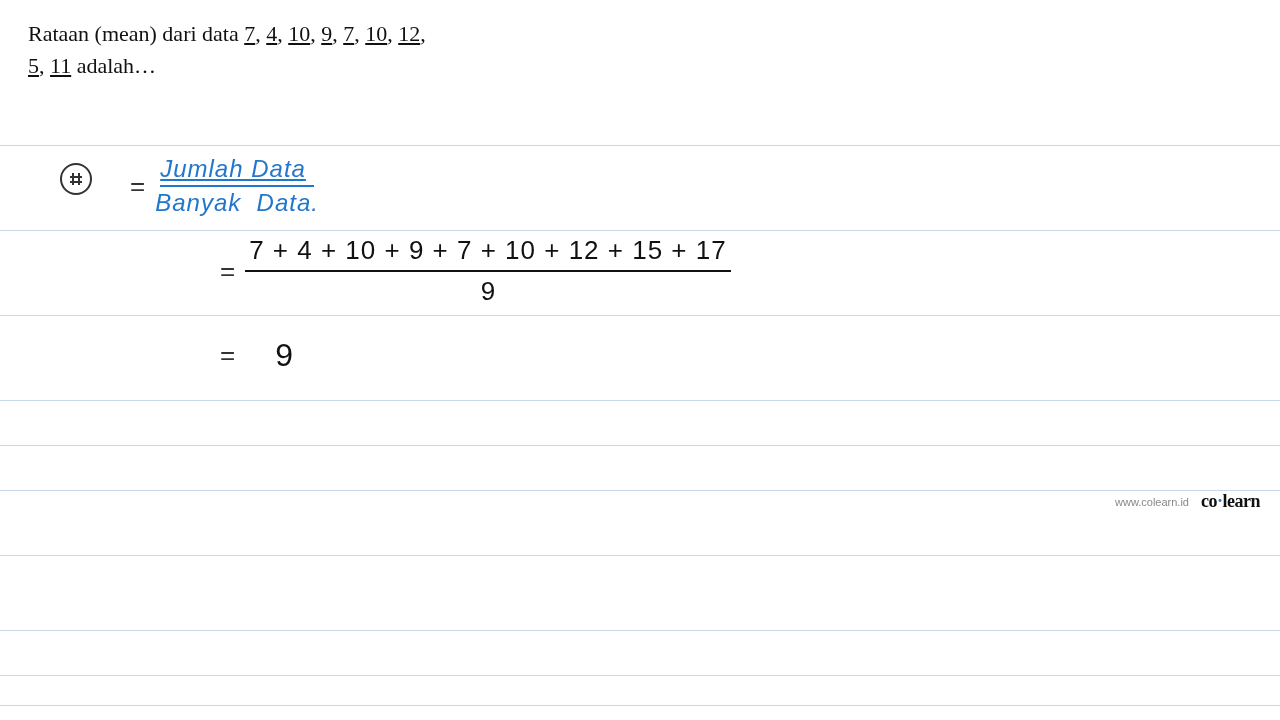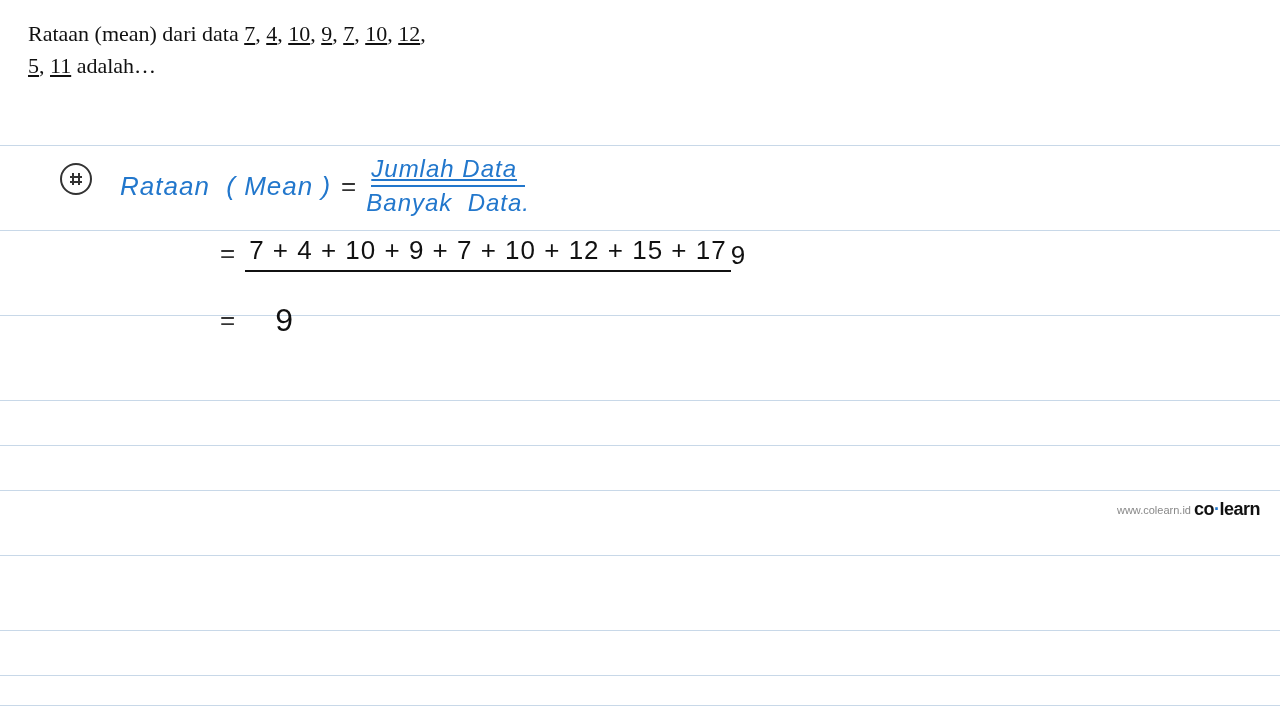"Rataan ( Mean )" span.formula-title { html: <span>Rataan &nbsp;( Mean )</span> -> none }
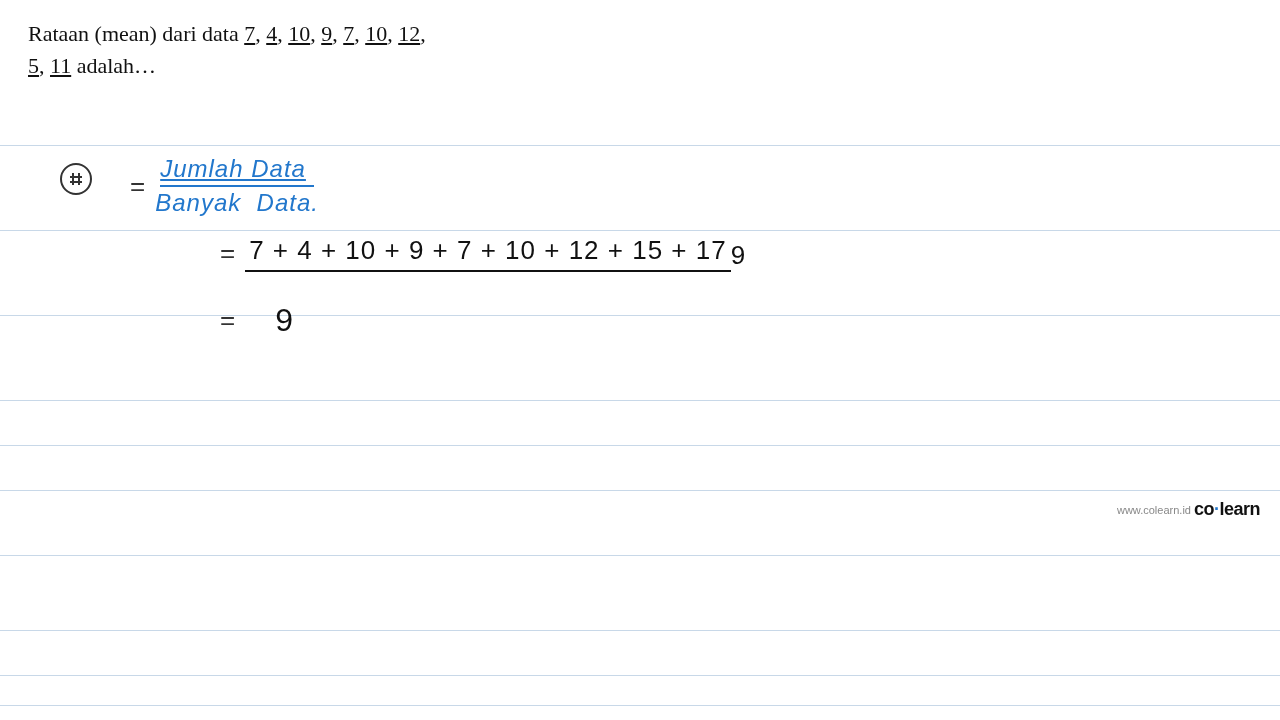"7 + 4 + 10" .big-fraction { flex-direction: row -> column }
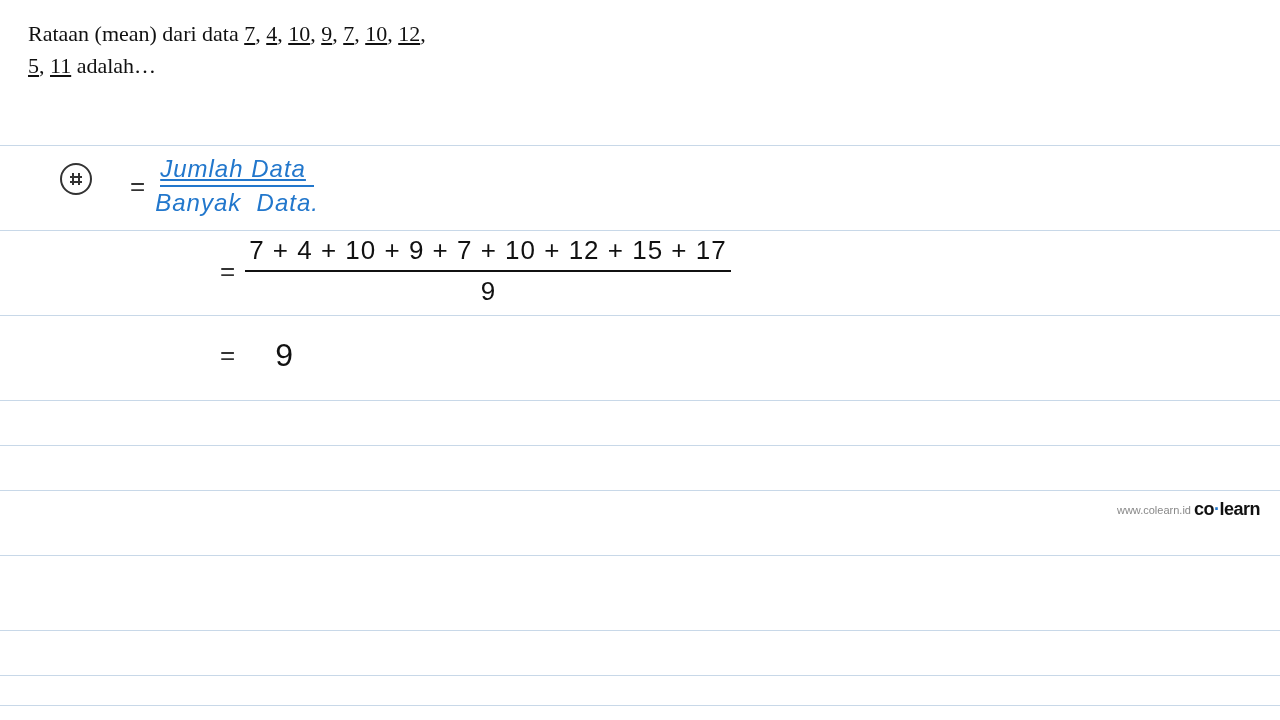"www.colearn.id" .colearn-logo { bottom: 12px -> 20px; gap: 3px -> 12px }
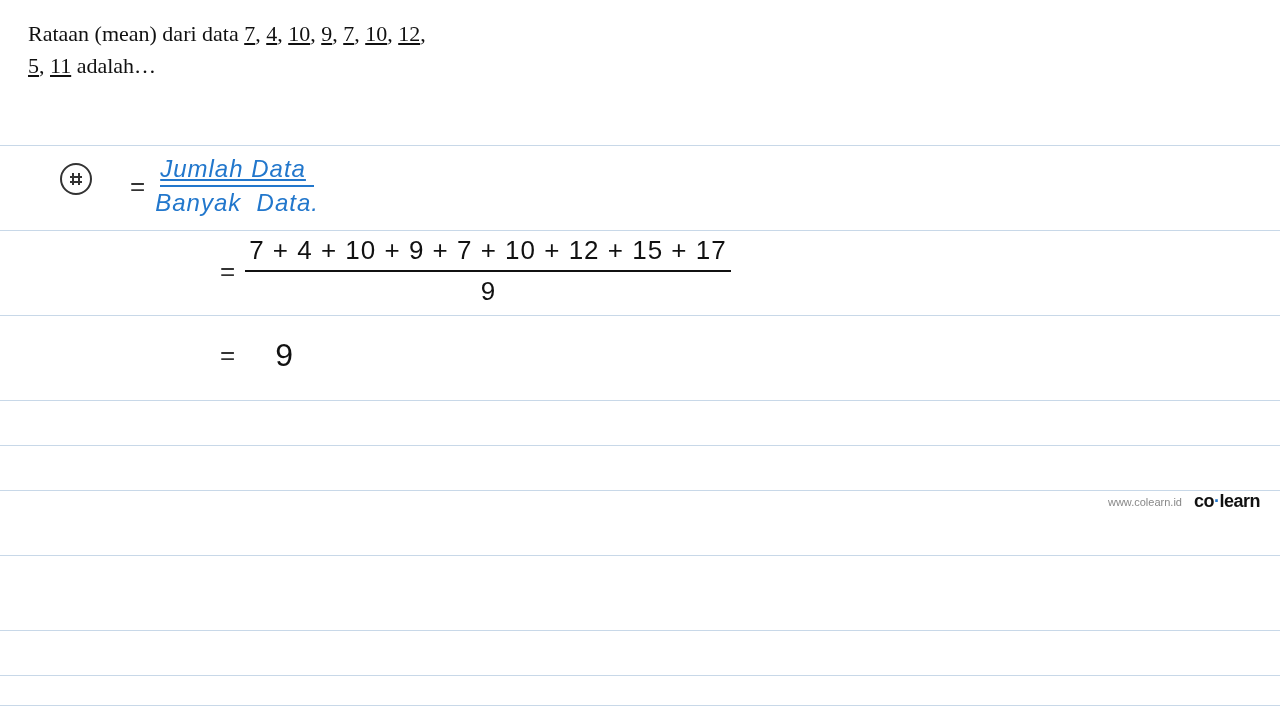"co·learn" .colearn-brand { font-family: Liberation Sans, sans-serif -> Liberation Serif, serif }
